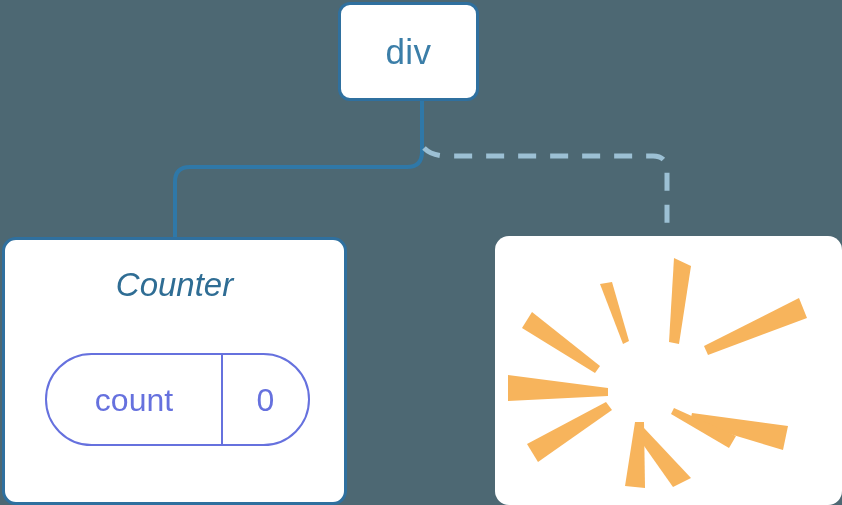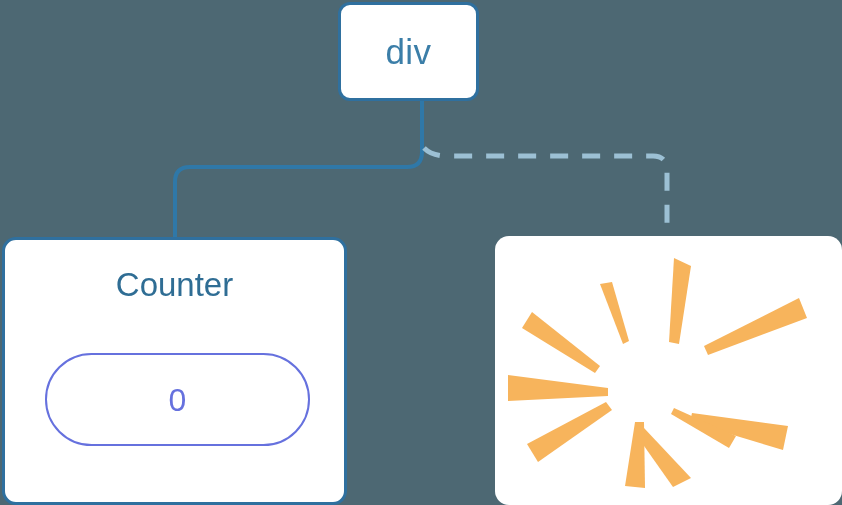"Counter" #node-counter .card-title { font-style: none -> italic }
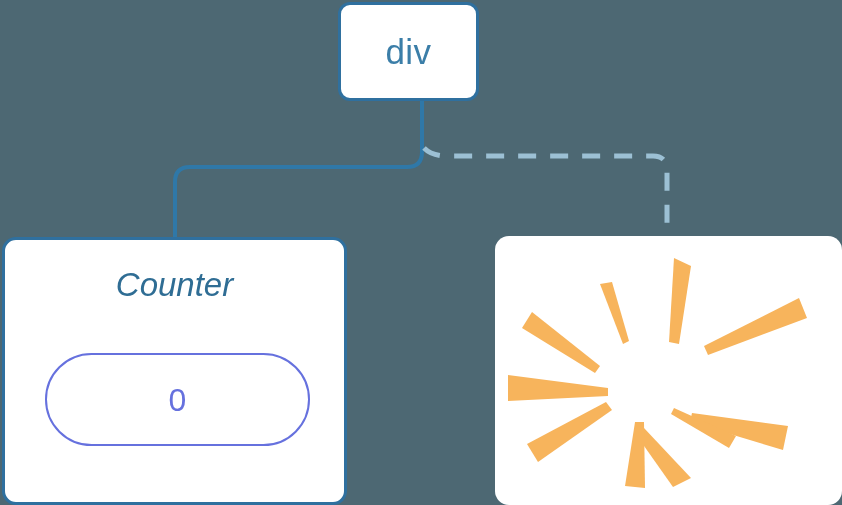"count" div.pill-key { html: none -> <div>count</div> }
